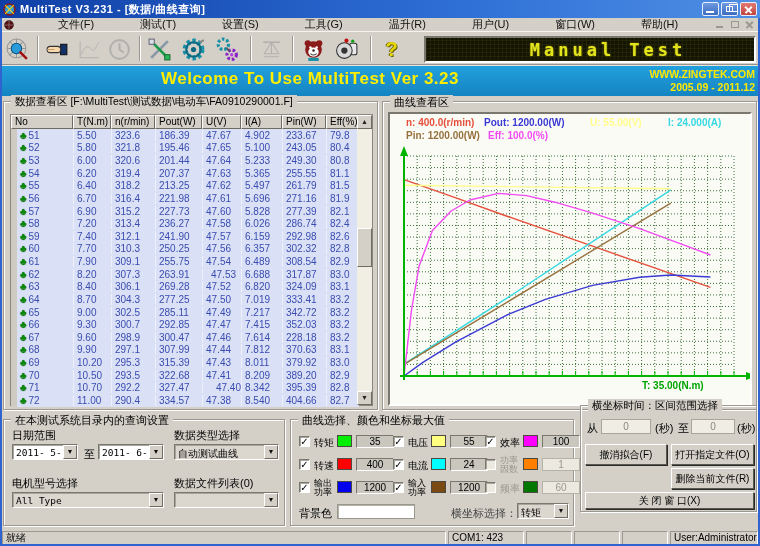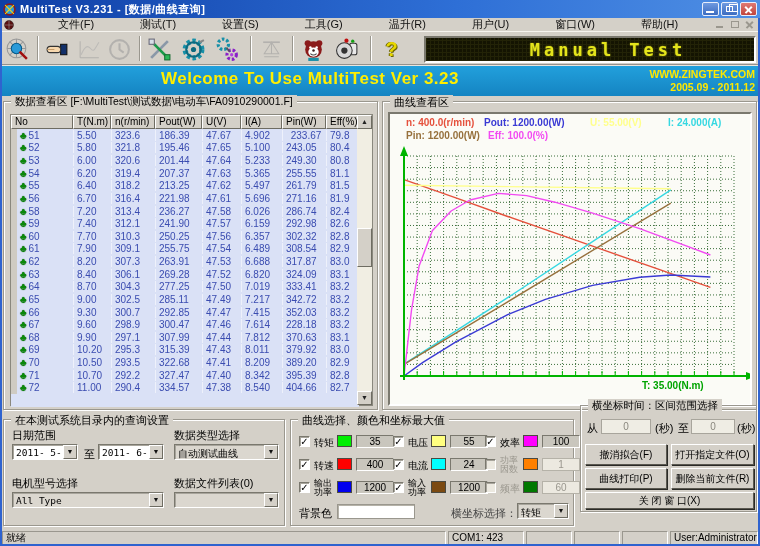"233.67" span.tcell { text-align: center -> none }
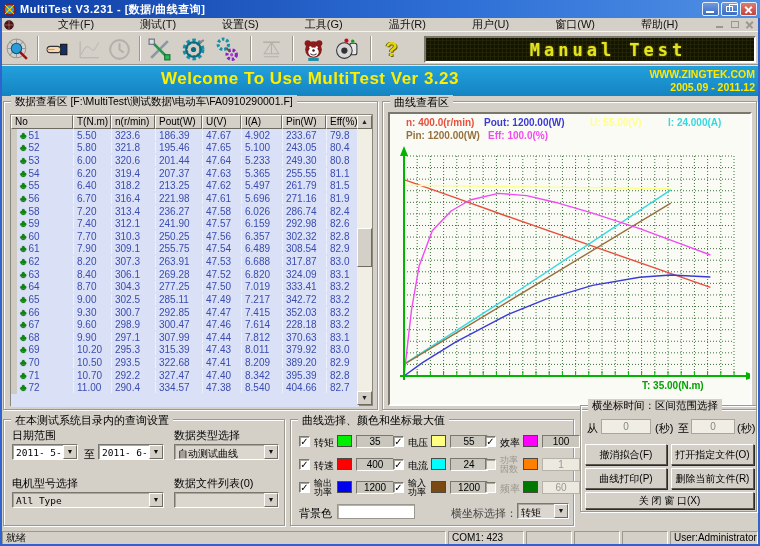"♣ 57" div.trow { html: none -> <div> <span><span>♣</span>57</span> <span>6.90</span> <span>315.2</span> <span>227.73</span> <span>47.60</span> <span>5.828</span> <span>277.39</span> <span>82.1</span> </div> }
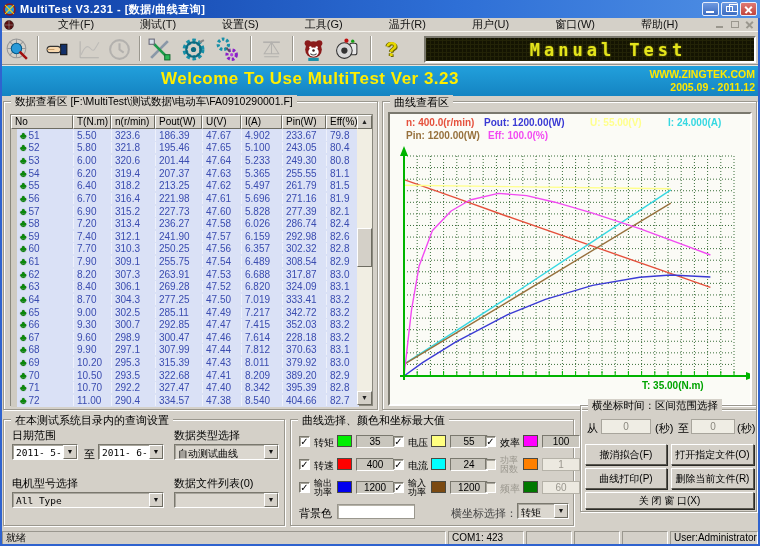"47.53" span.tcell { text-align: none -> center }
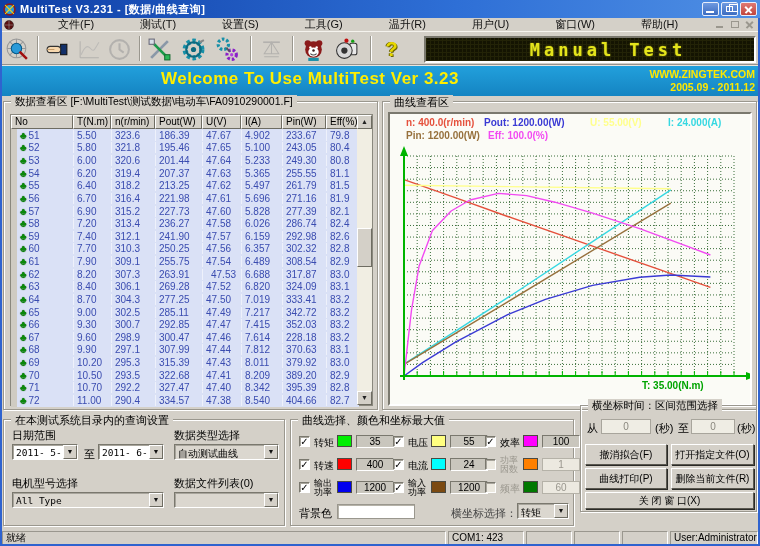"47.40" span.tcell { text-align: none -> right }
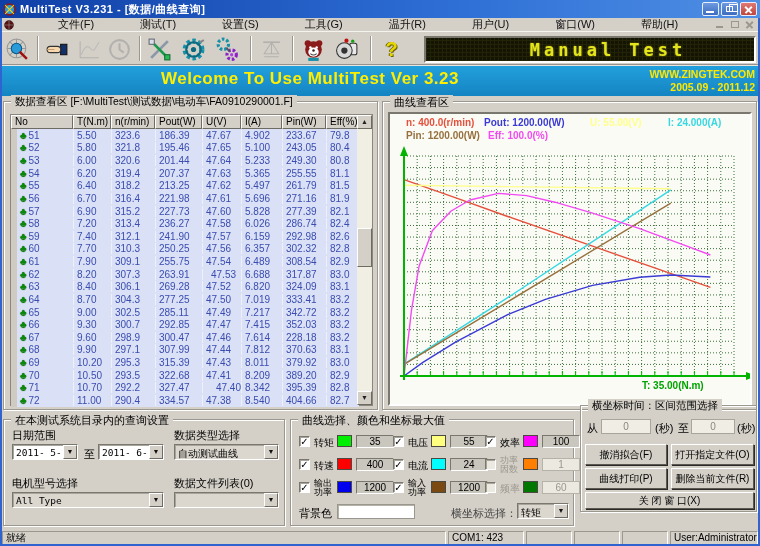"曲线打印(P)" span.btn { html: <span>曲线打印(P)</span> -> none }
